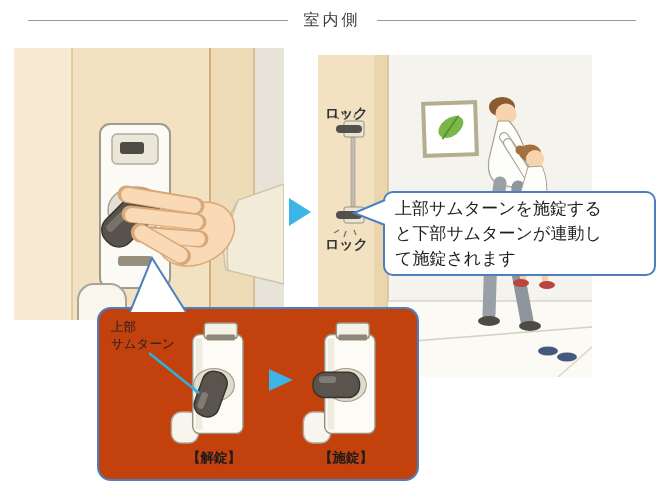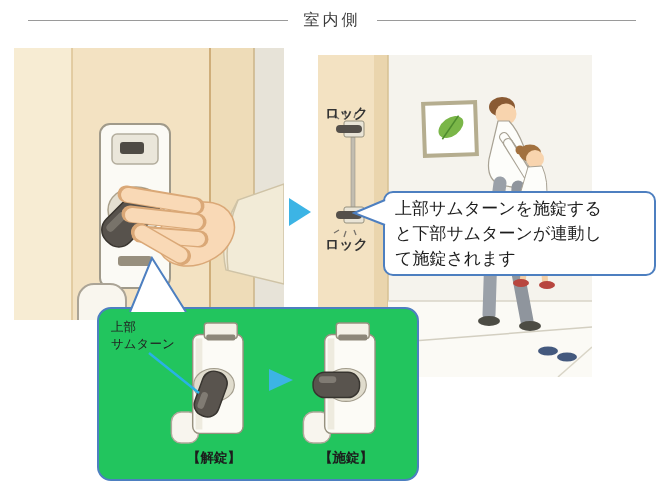"上部" .callout { background: #22c55e -> #c2410c }
